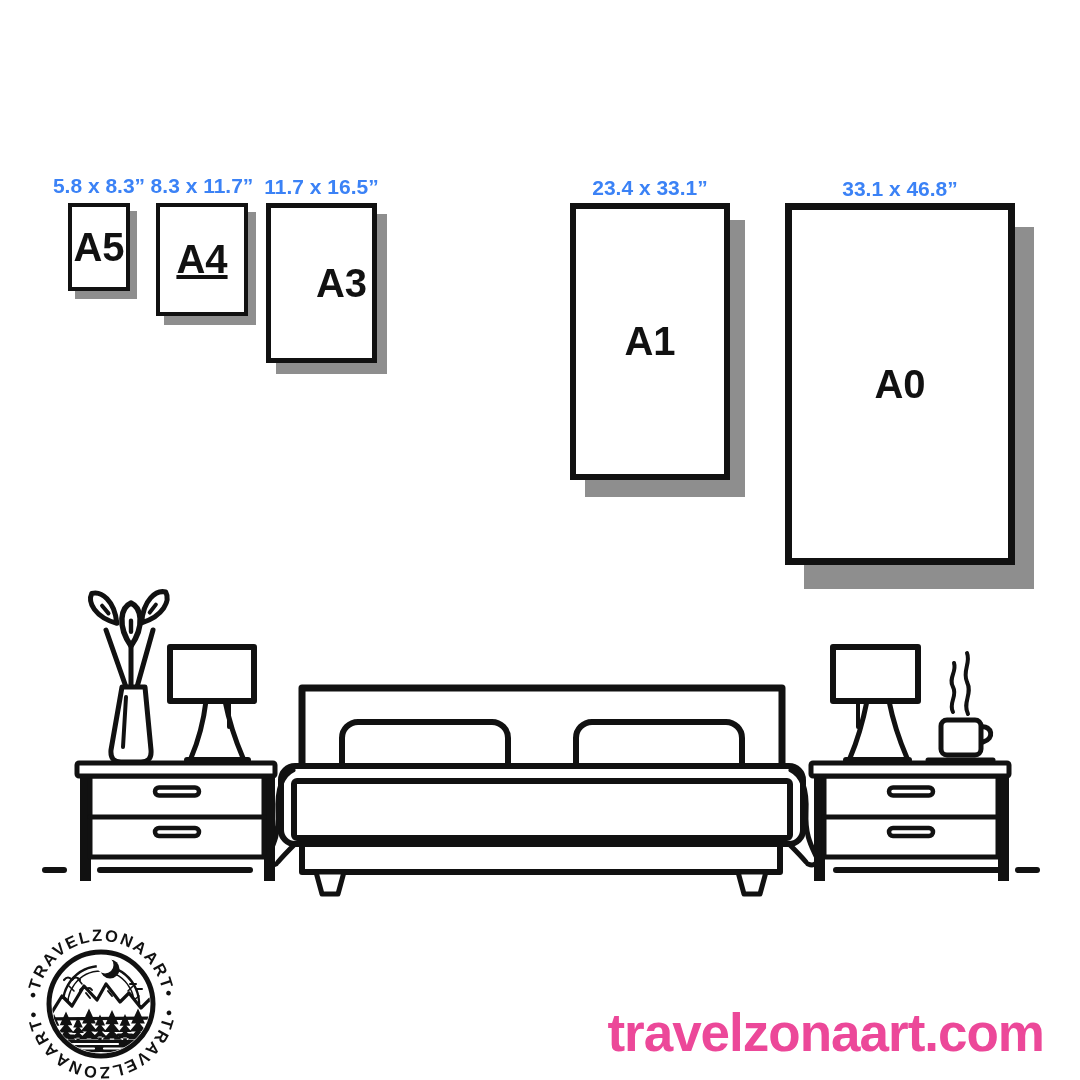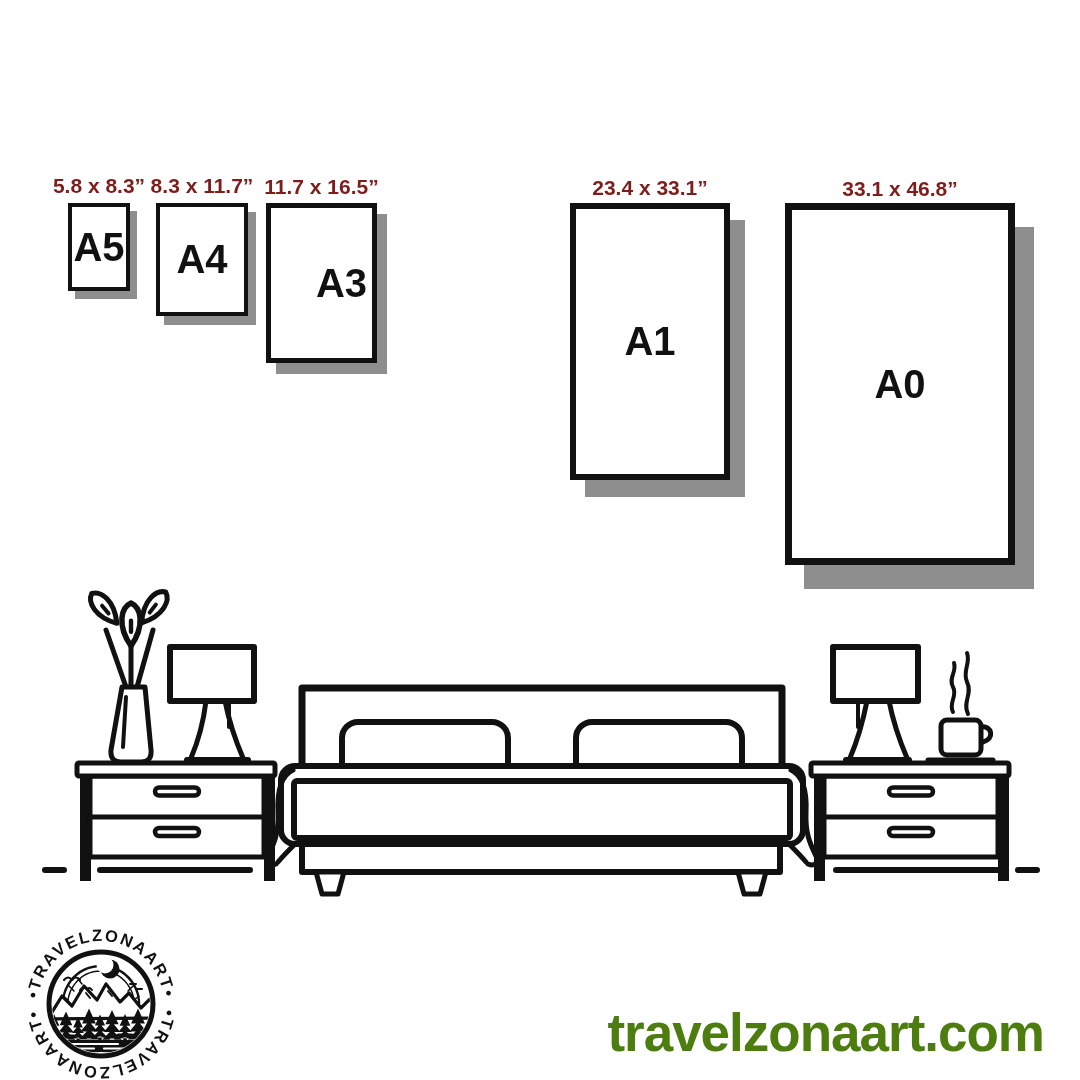"5.8 x 8.3”" .dim { color: #7f1d1d -> #3b82f6 }
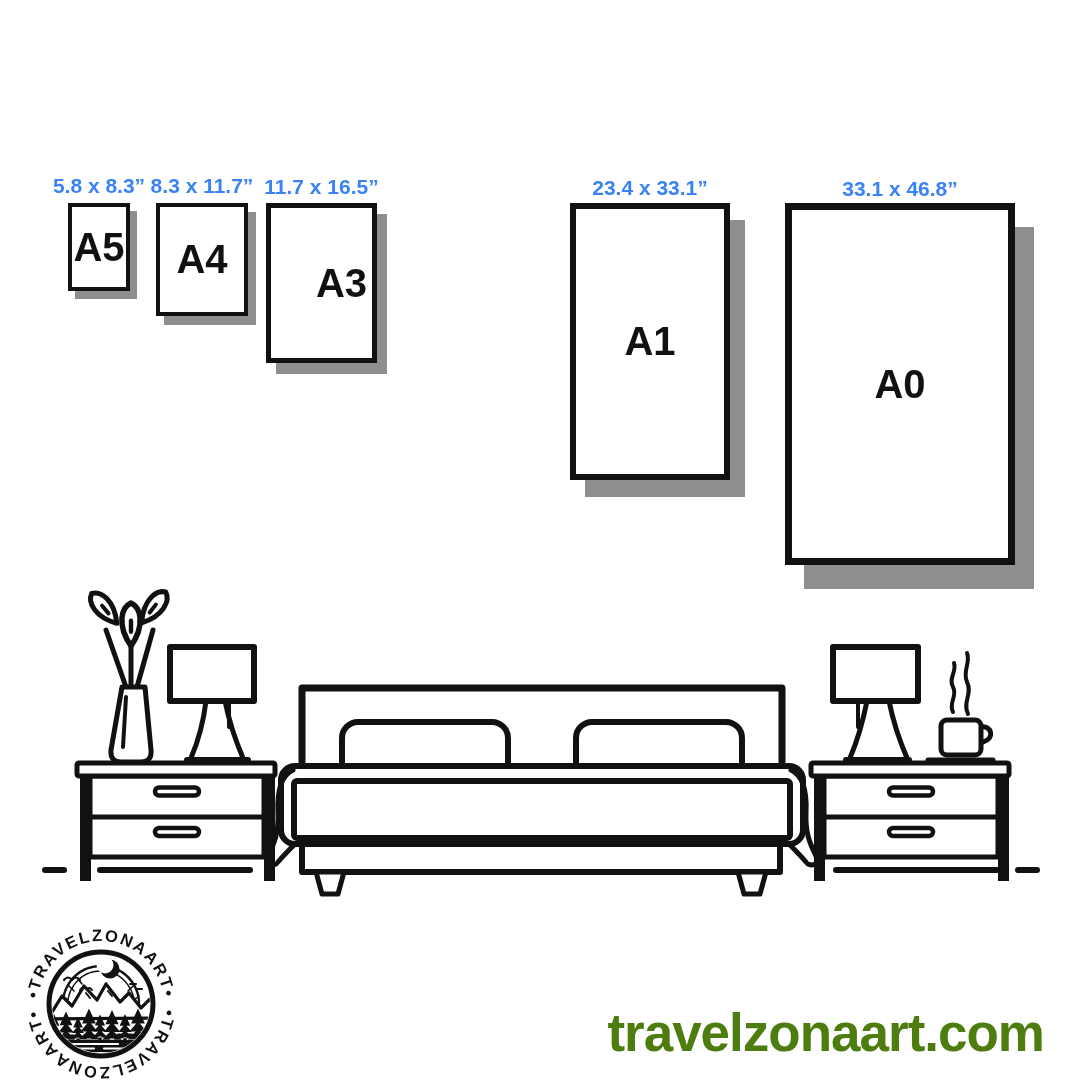"8.3 x 11.7”" .f-a4 { text-decoration: none -> underline }
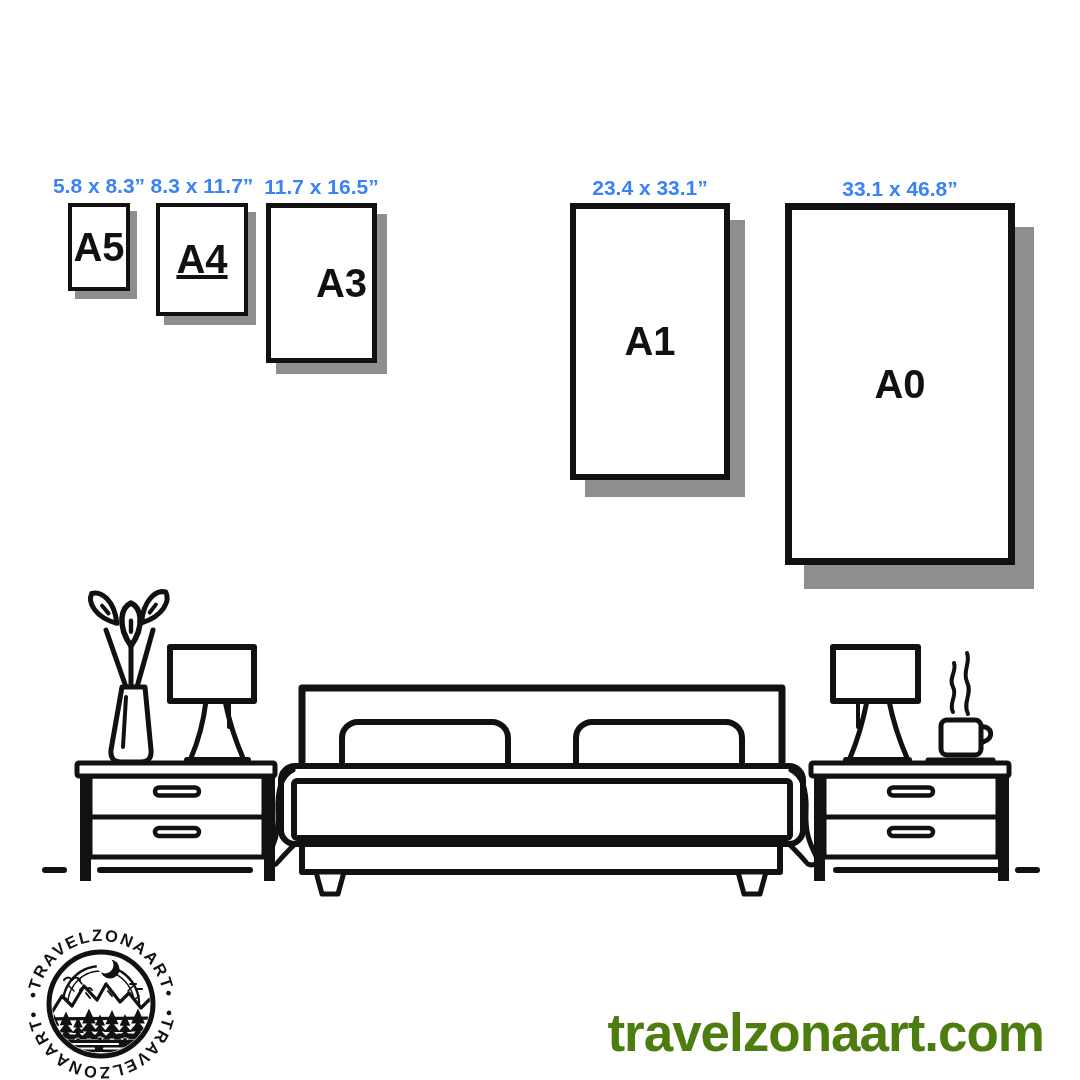"travelzonaart.com" .website { color: #4d7c0f -> #ec4899 }
